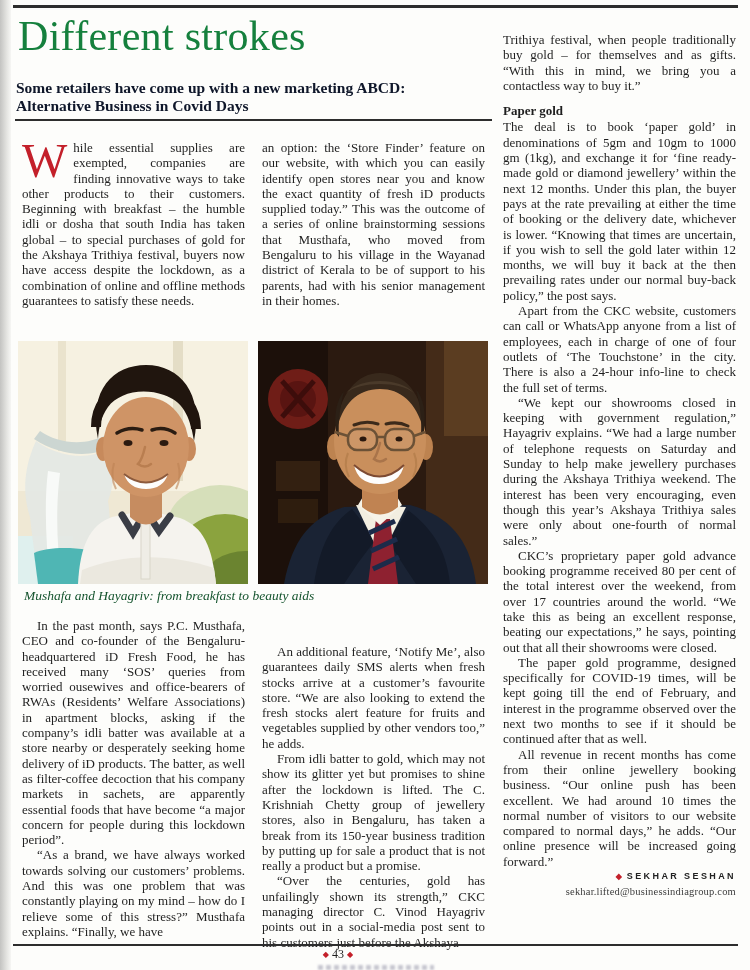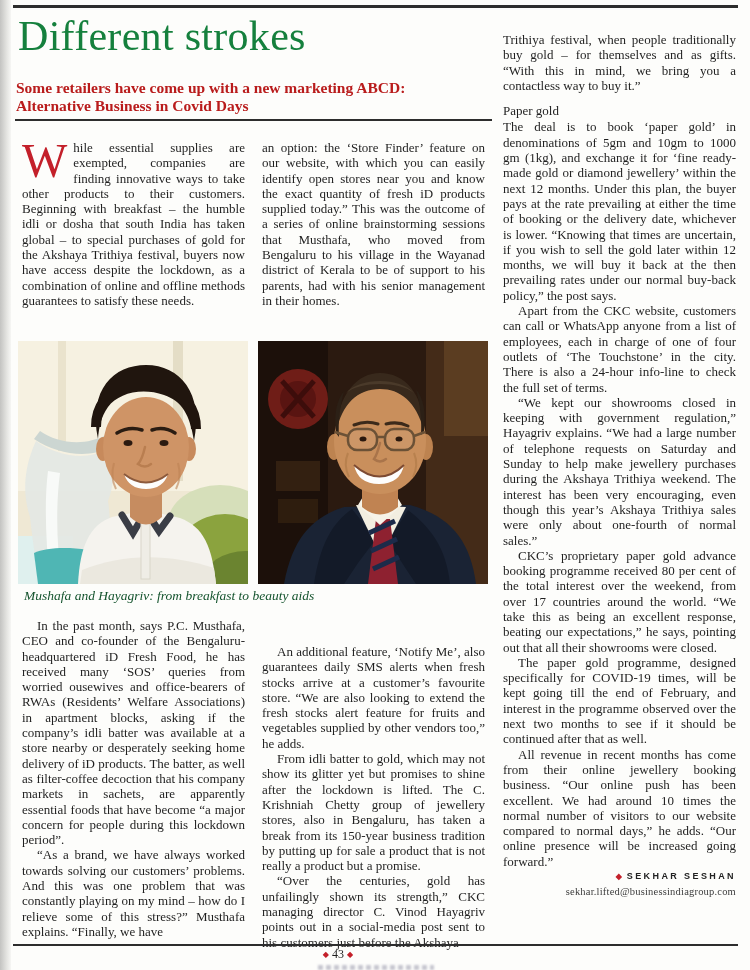"Some retailers have come up" .subtitle { color: #b91c1c -> #0f172a }
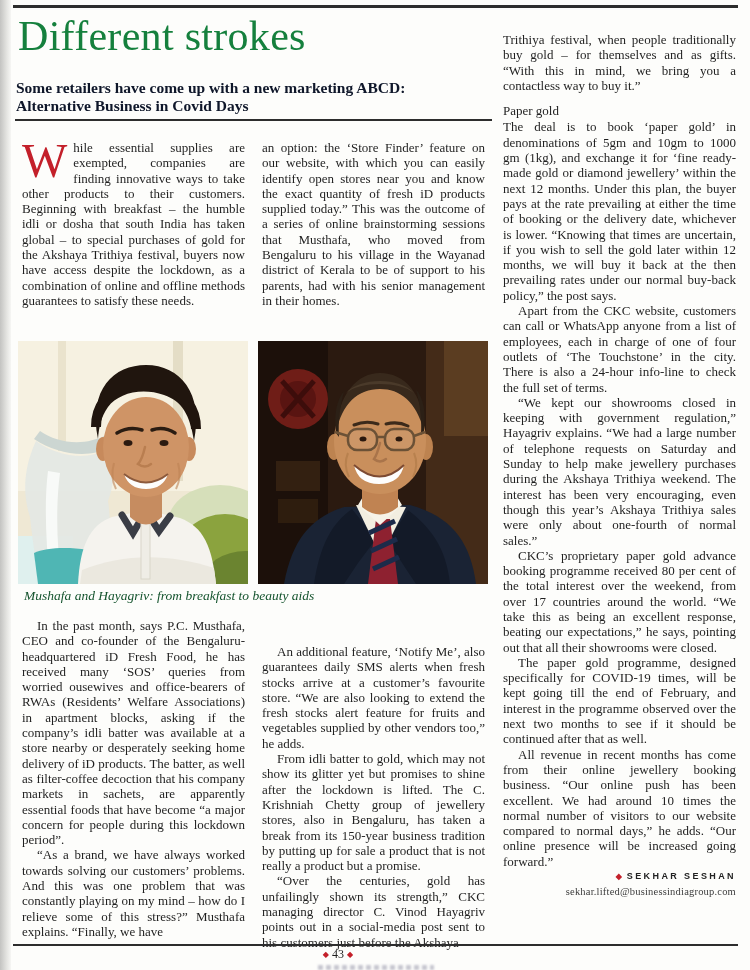"Paper gold" .subhead { font-weight: 400 -> 700 }
